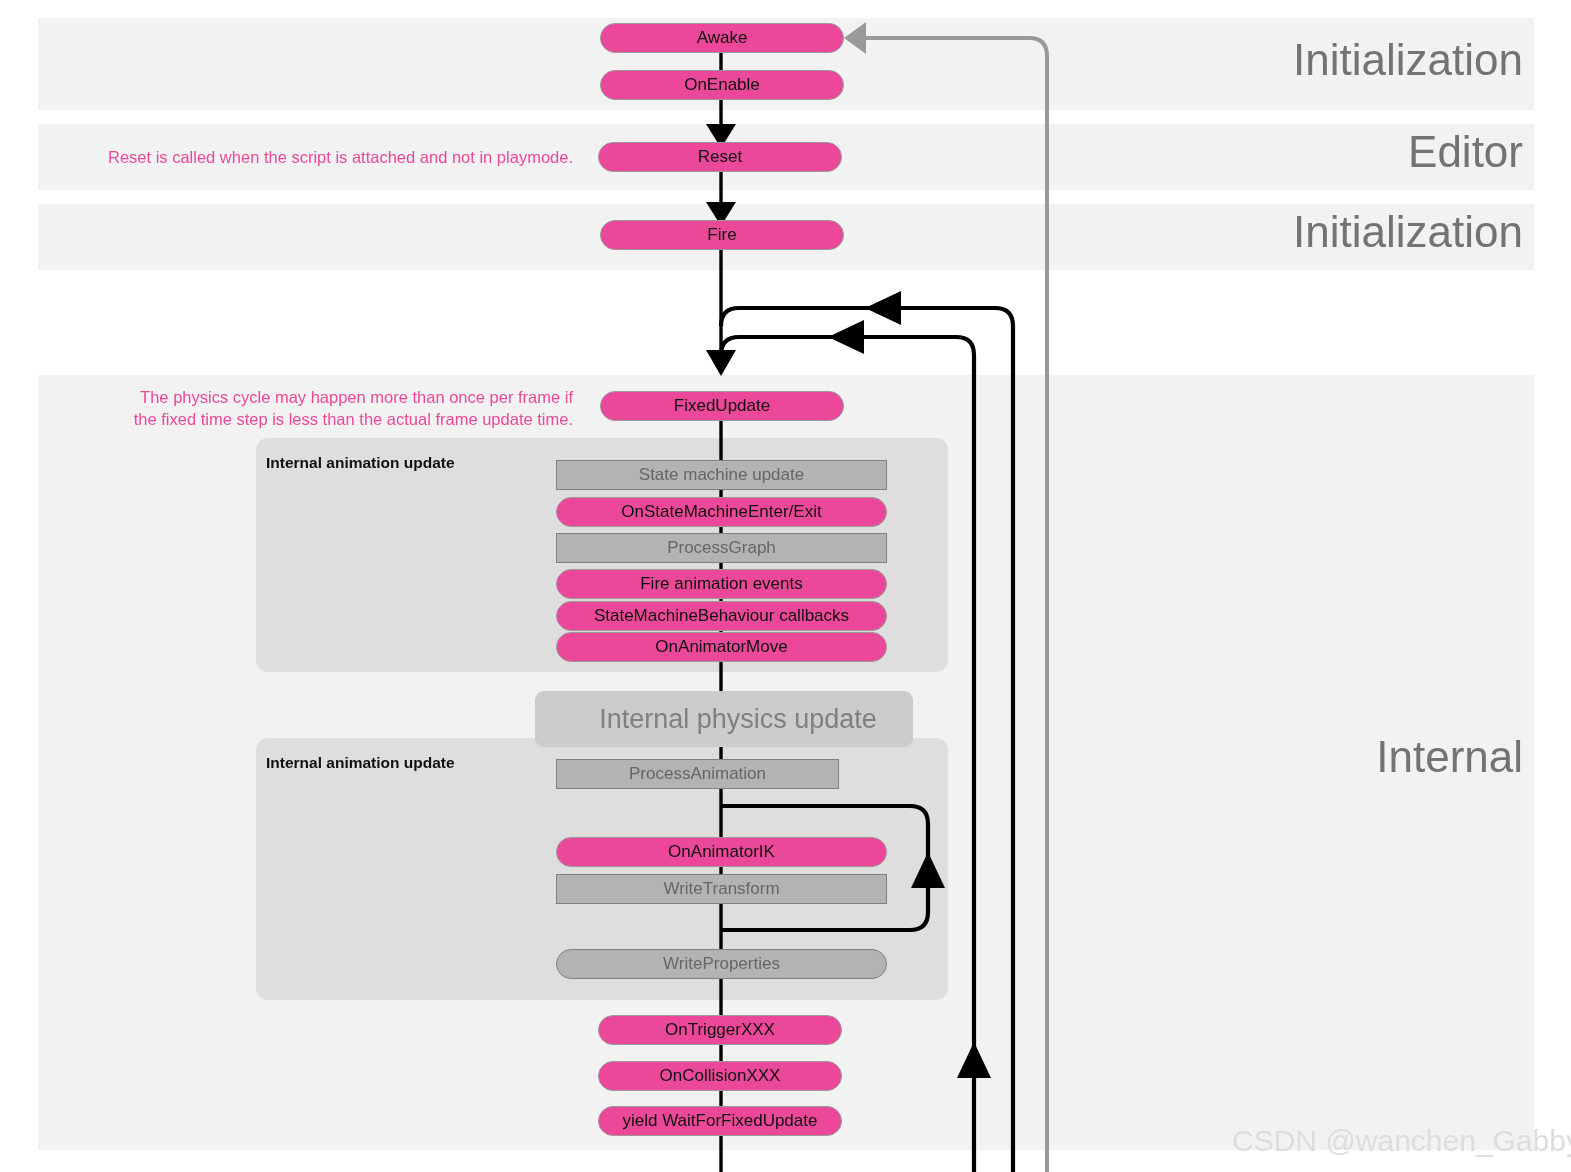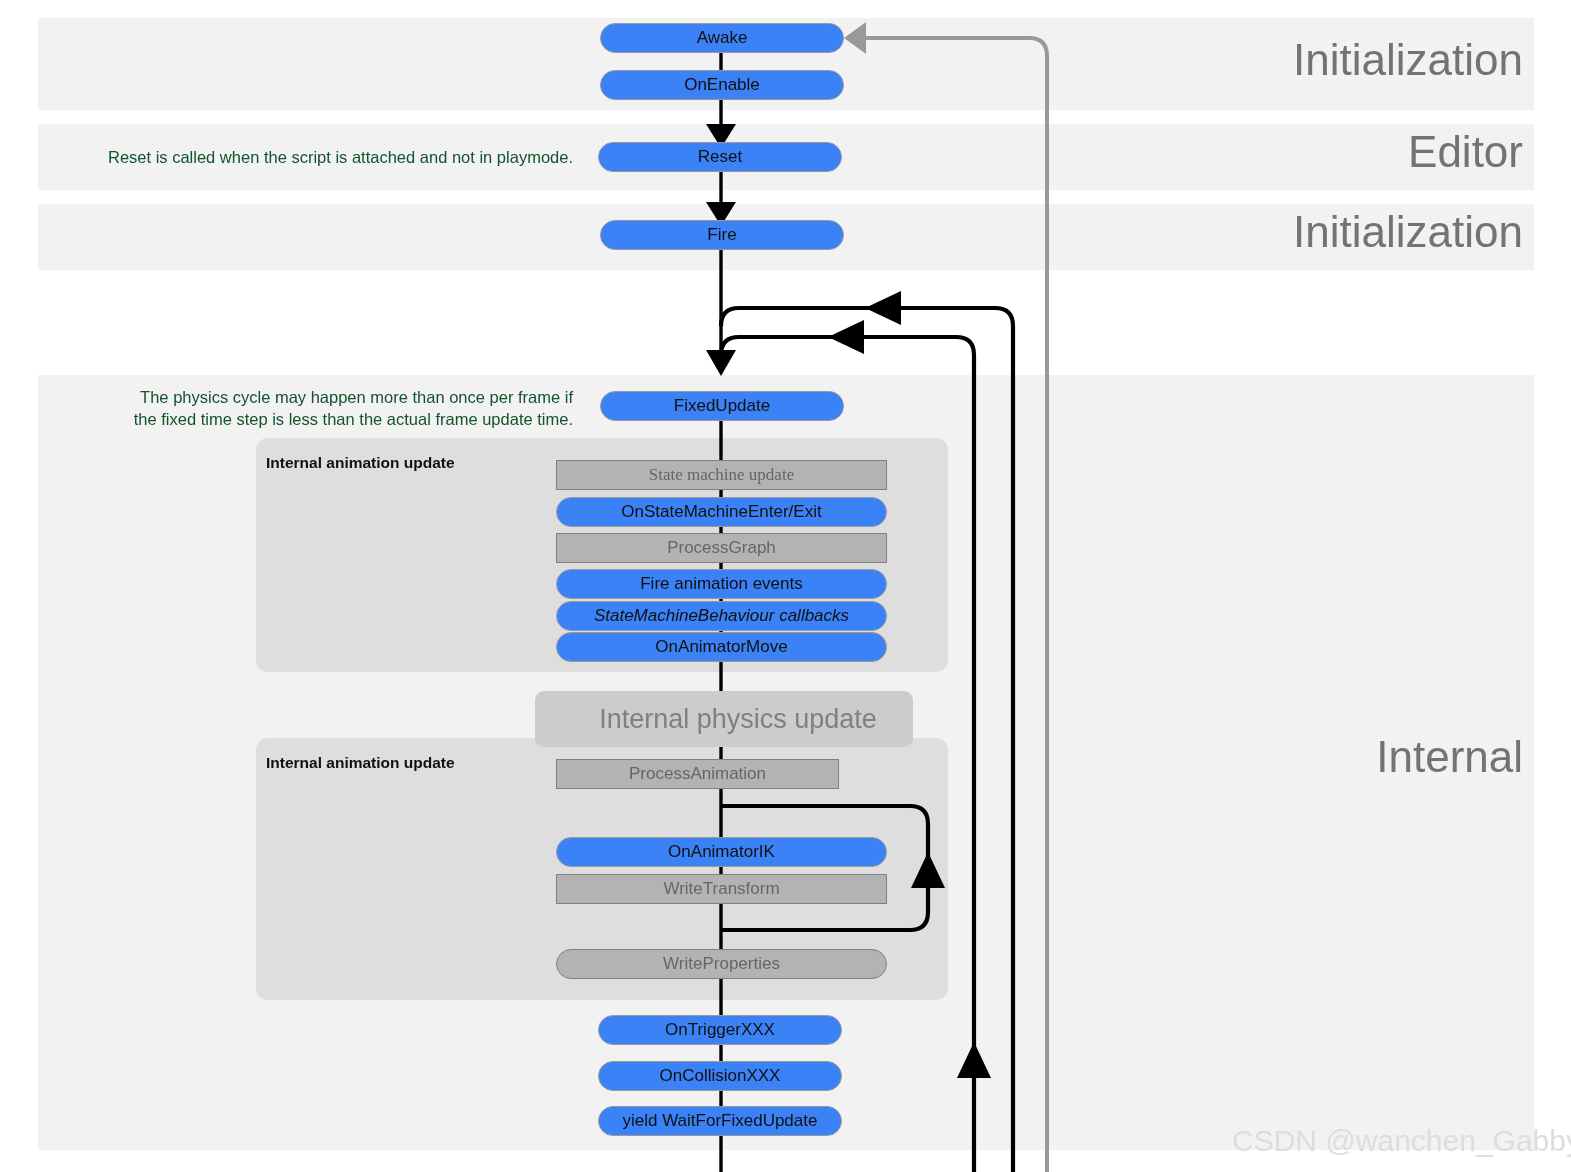"Awake" .pill { background: #3b82f6 -> #ec4899 }
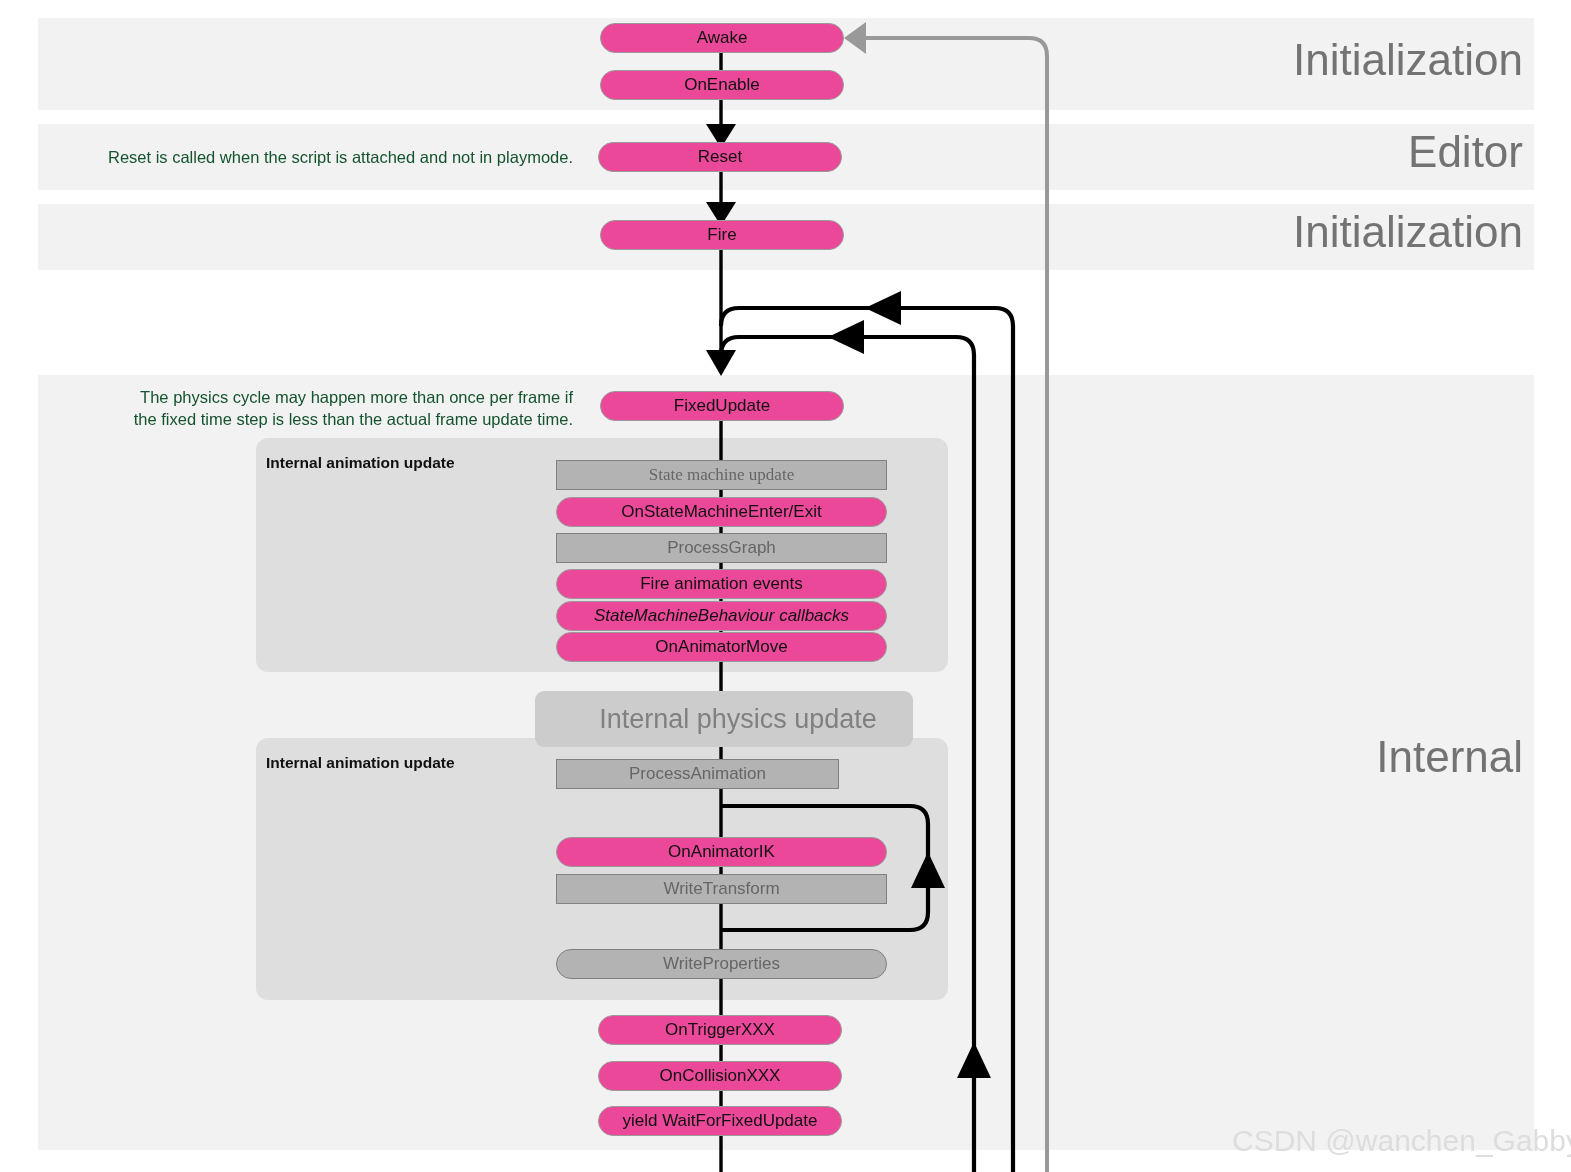"Reset is called when the" .note { color: #14532d -> #ec4899 }
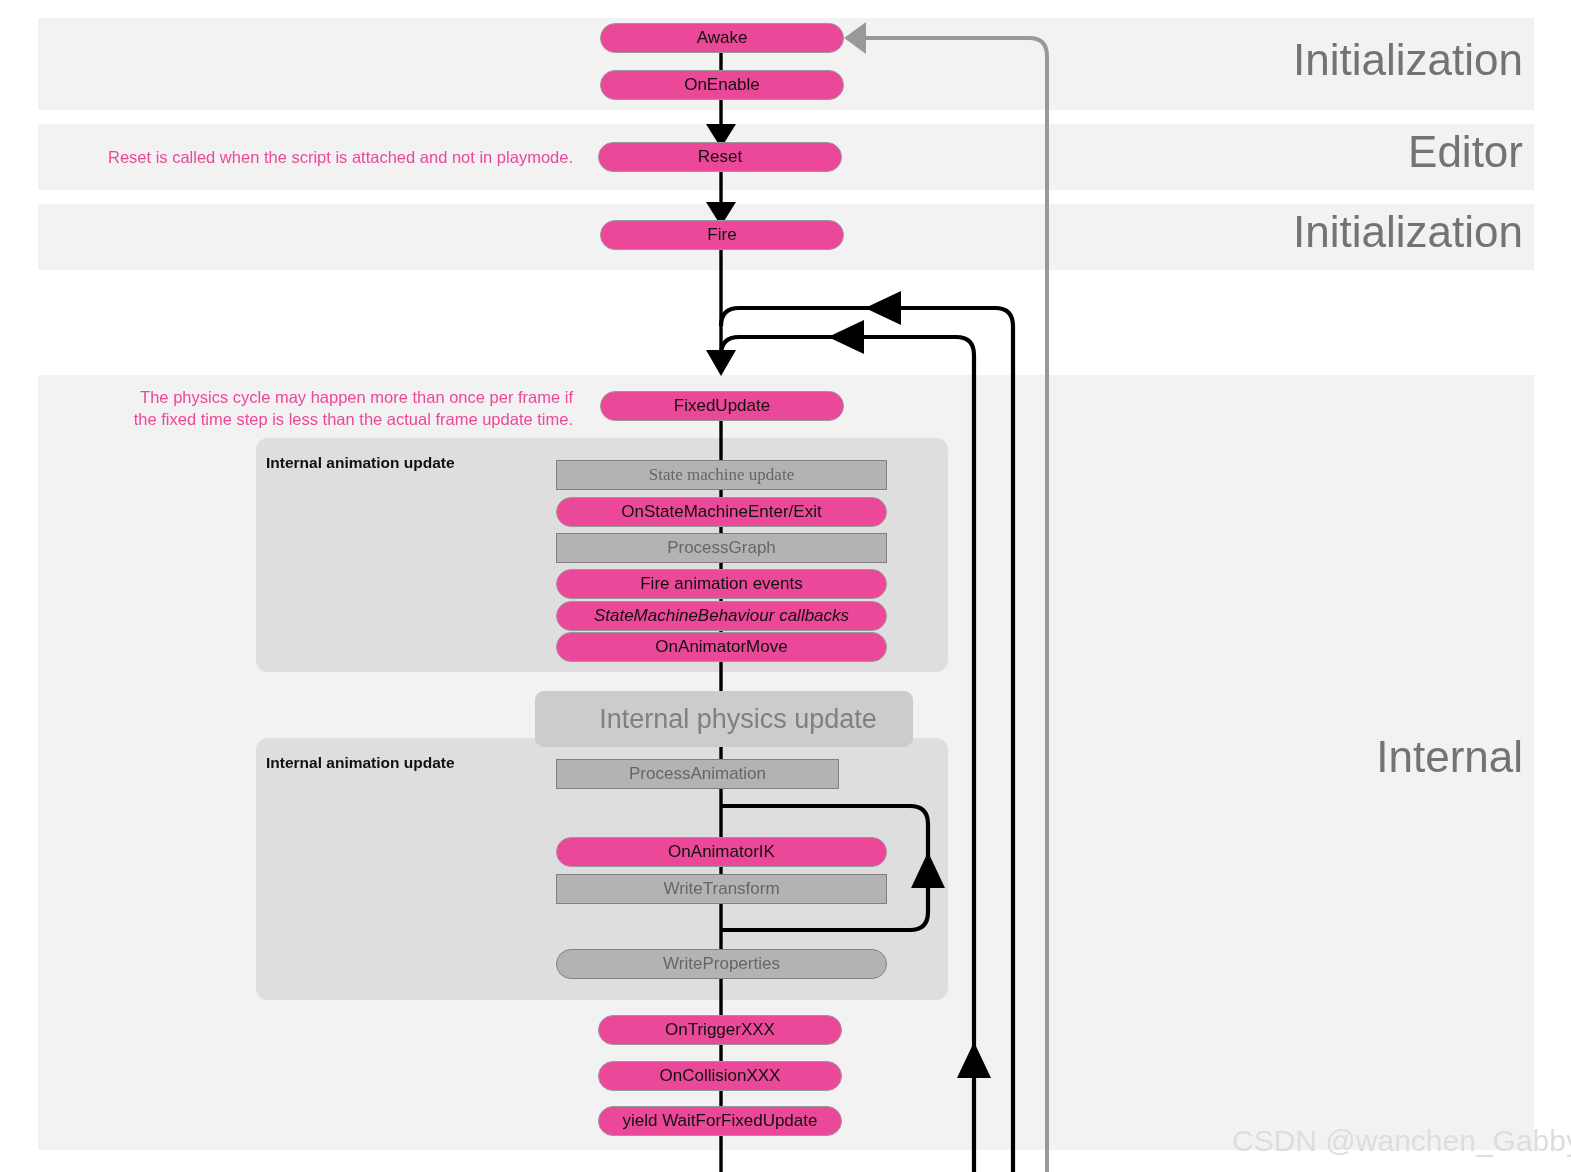"State machine update" div.grayrect { font-family: Liberation Serif, serif -> none }
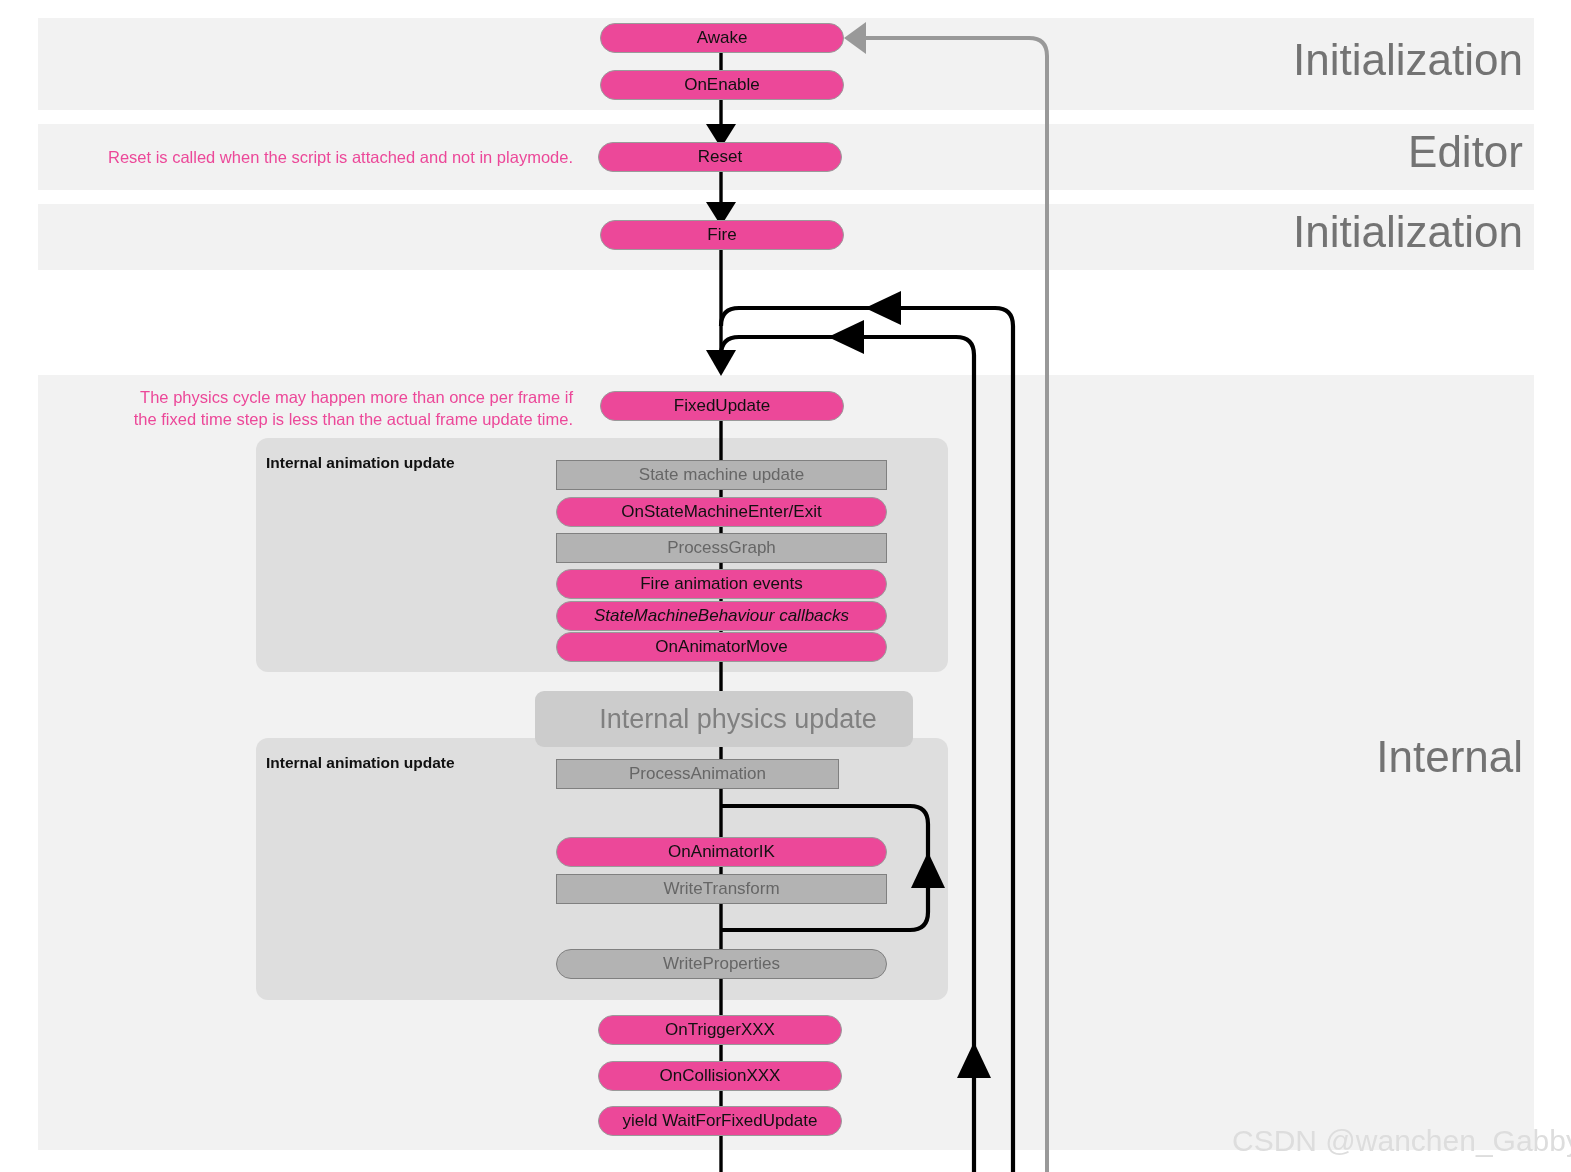"StateMachineBehaviour callbacks" div.pill { font-style: italic -> none }
